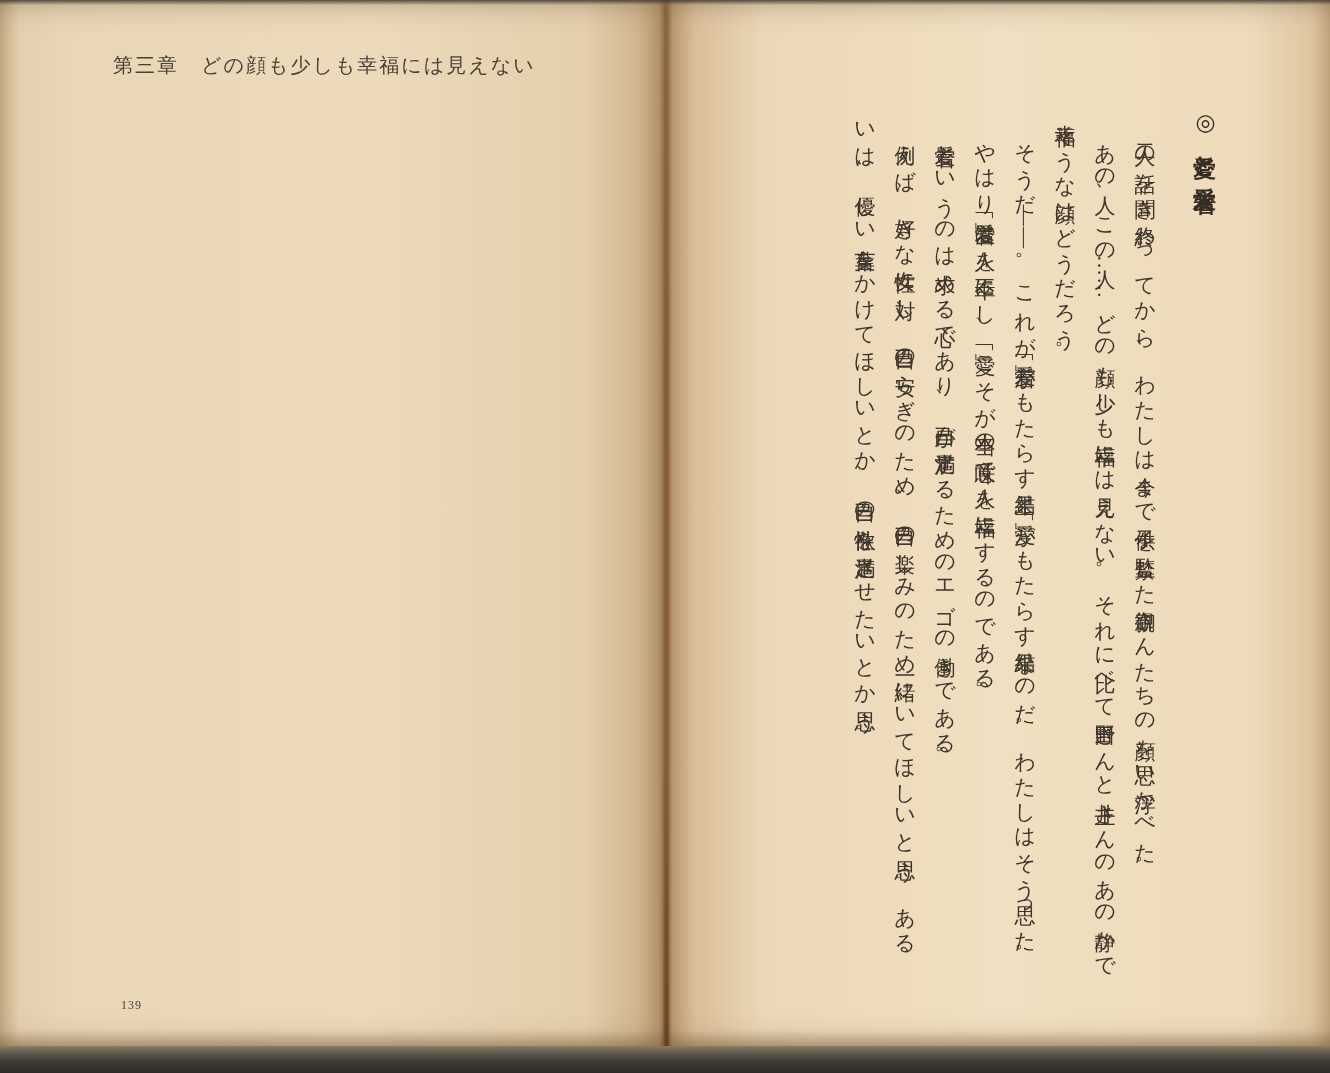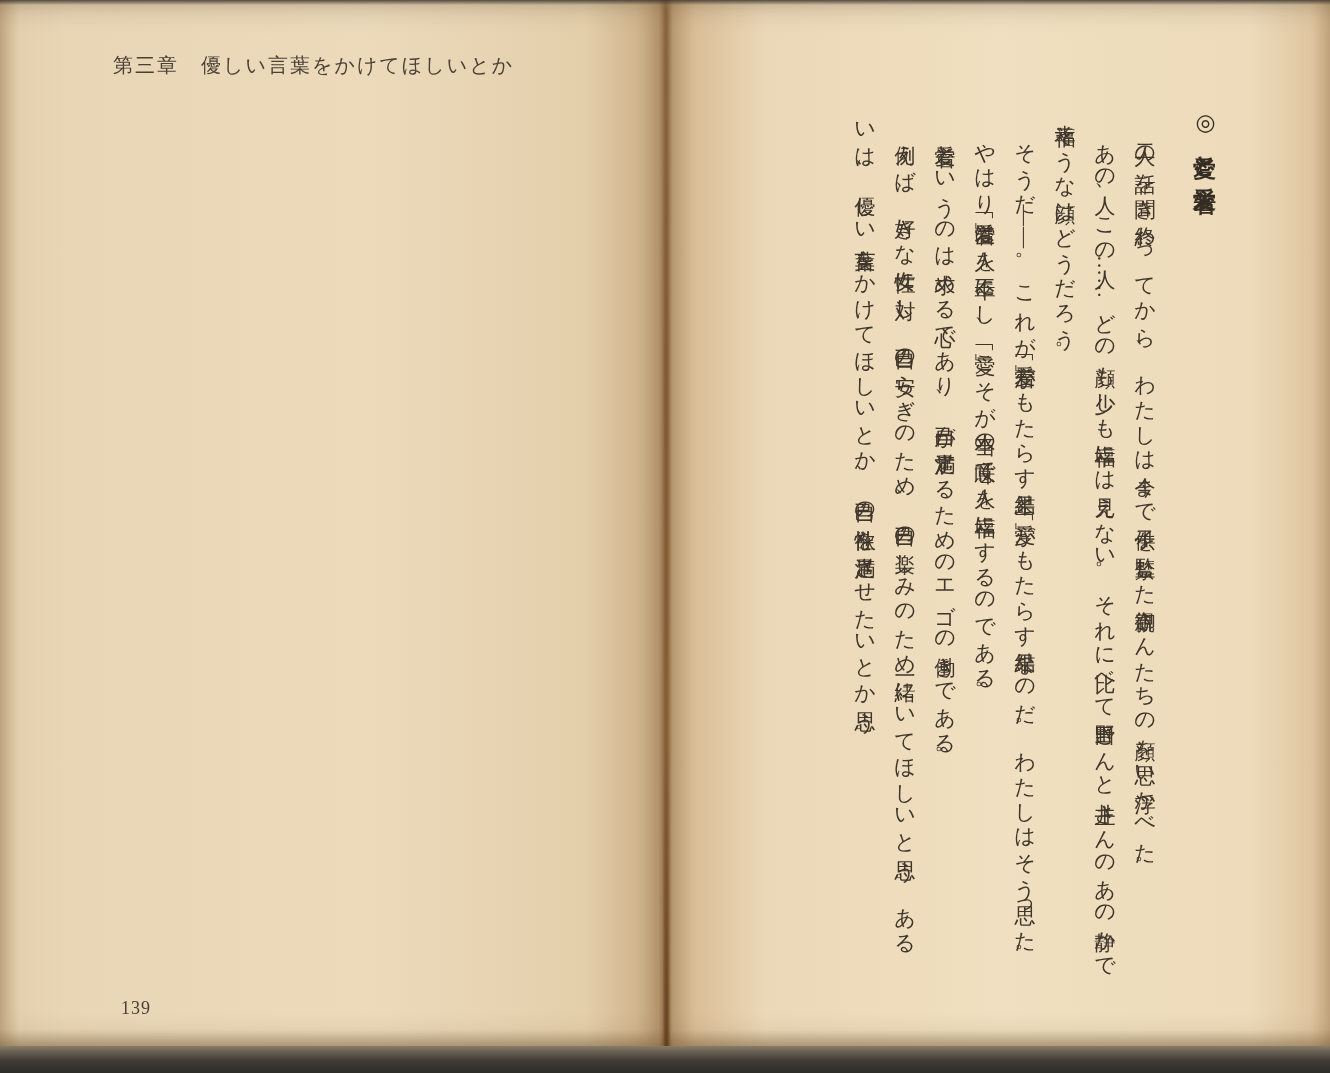"第三章 優しい言葉をかけてほしいとか" div.chapter-header { text: 優しい言葉をかけてほしいとか -> どの顔も少しも幸福には見えない }
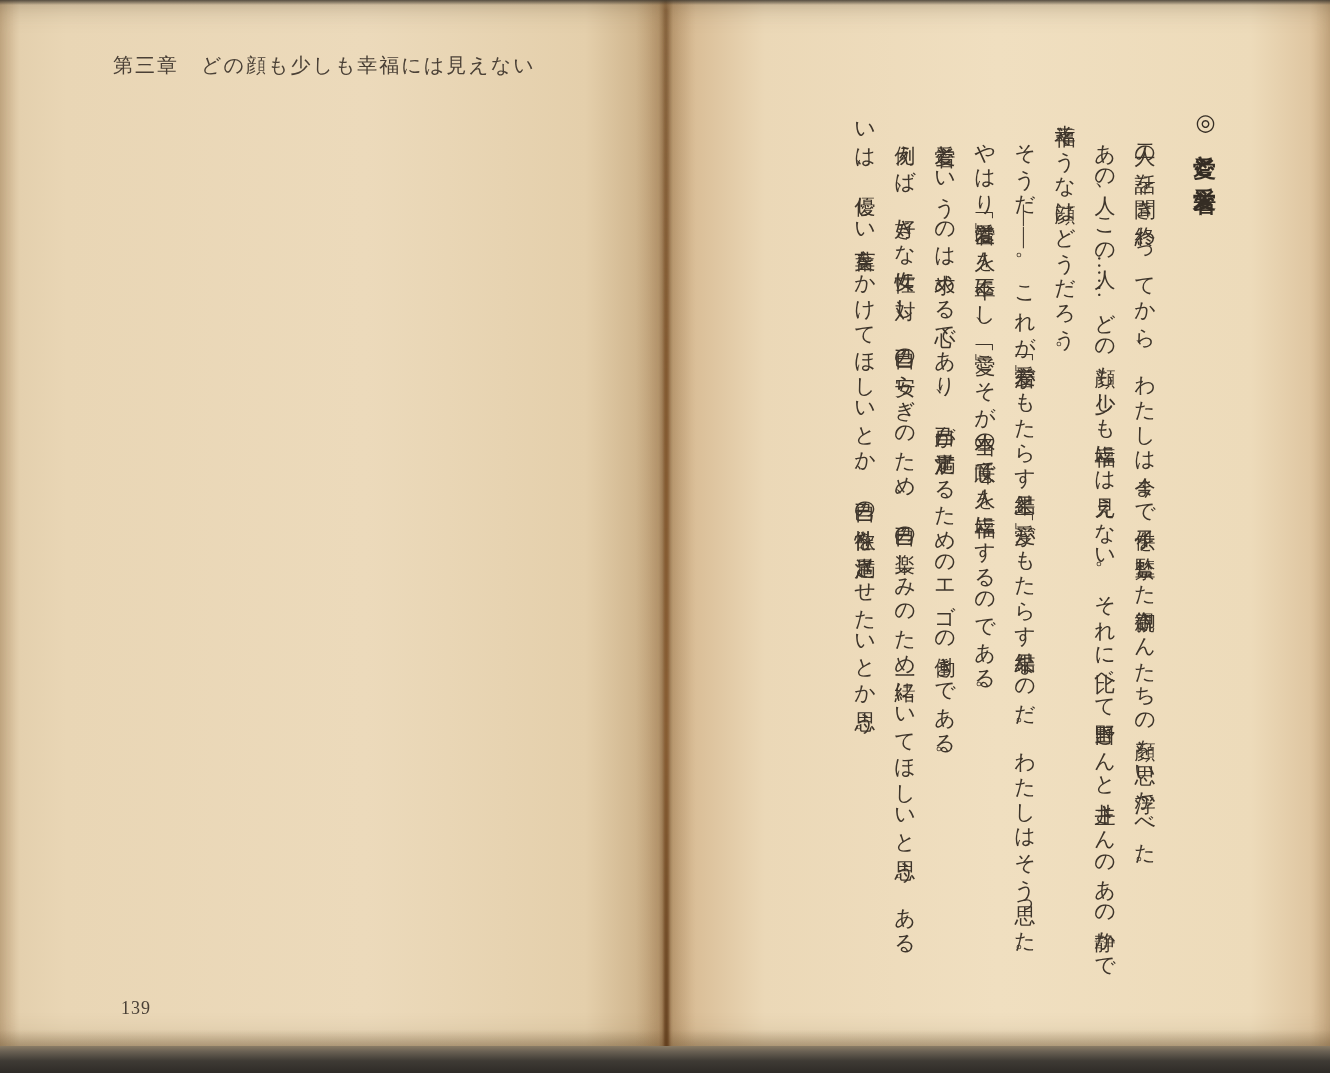"139" .page-num { font-size: 18px -> 12px }
